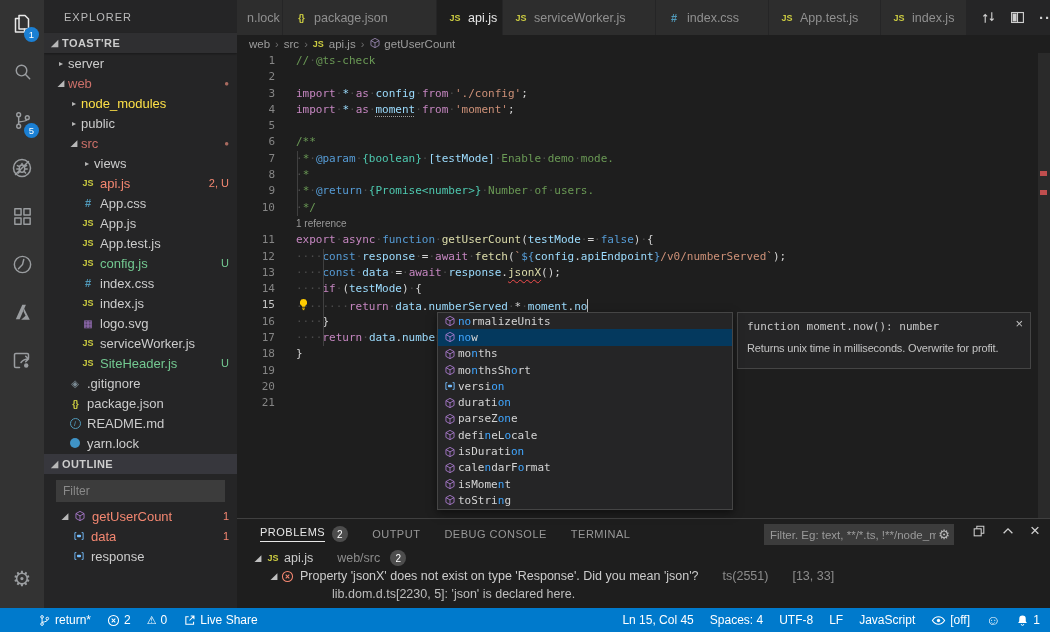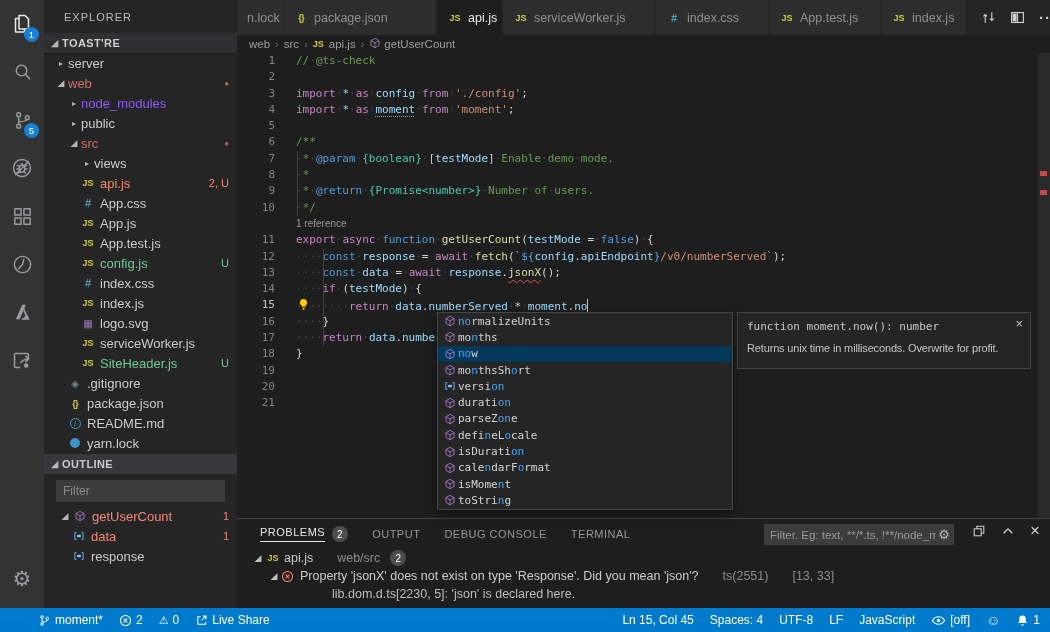"node_modules" .c-dim { color: #8b5cf6 -> #fde047 }
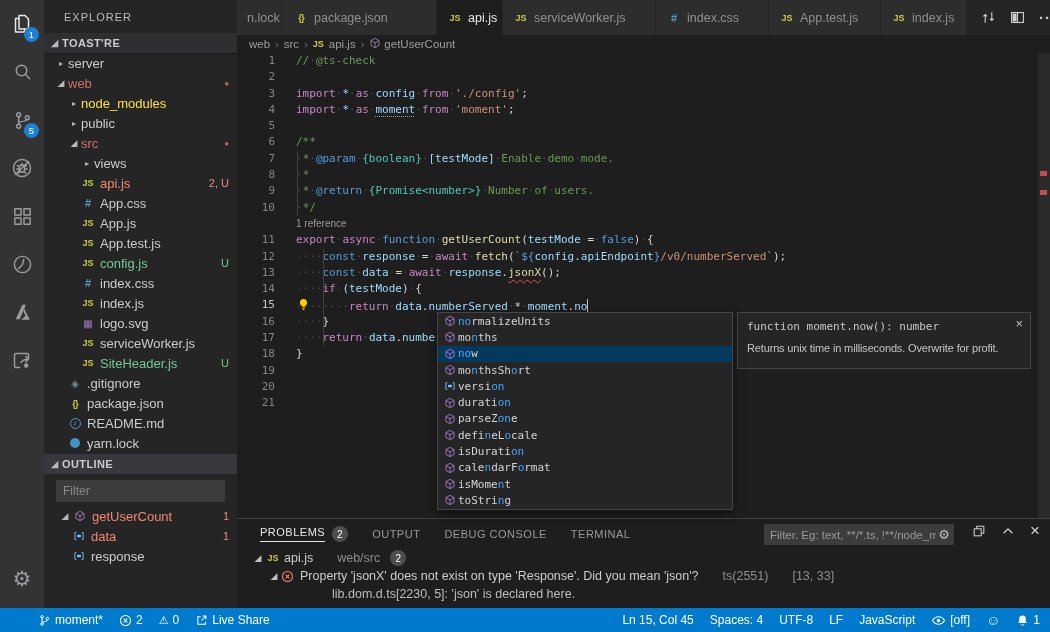"months" div.ac-row { order: before "now" -> after "now" }
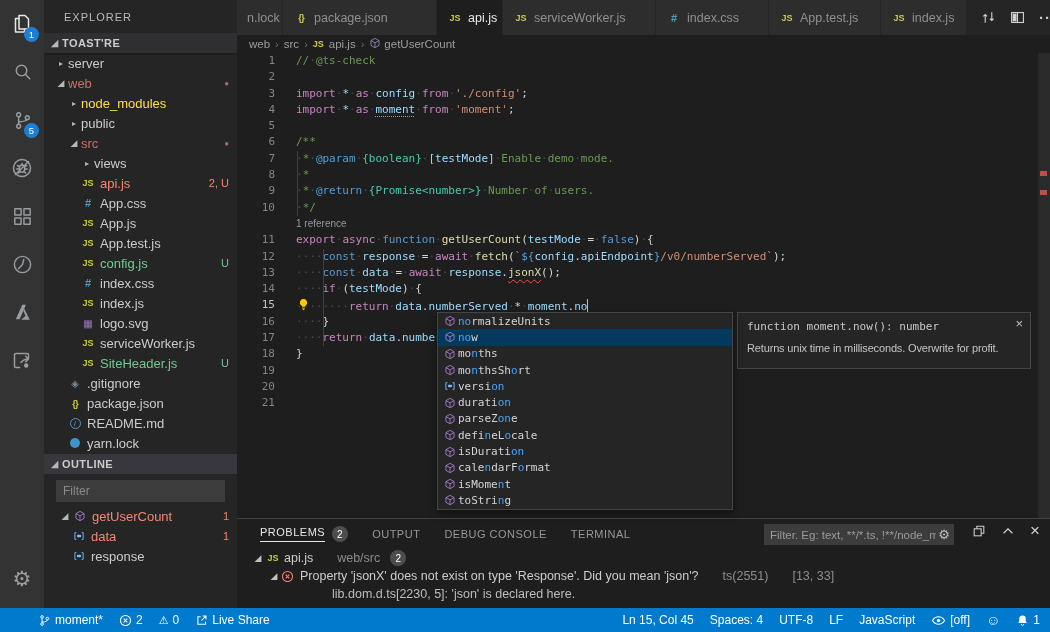"moment*" span { text: moment -> return }
